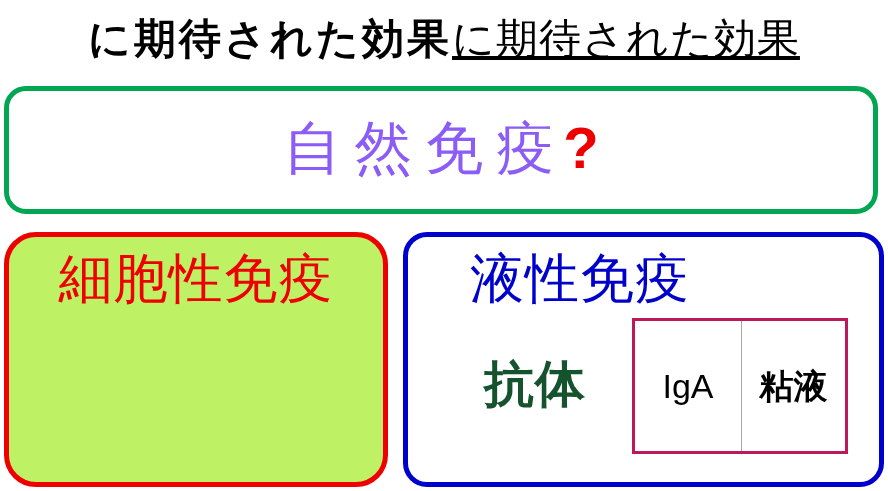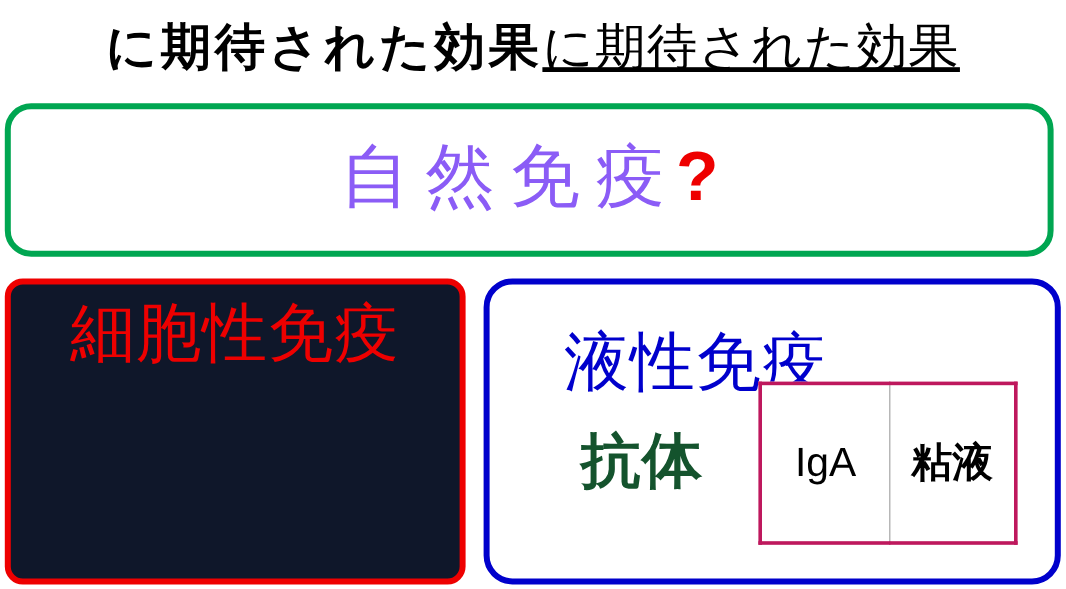"細胞性免疫" .box-cellular { background: #0f172a -> #bef264; border-radius: 15px -> 32px }
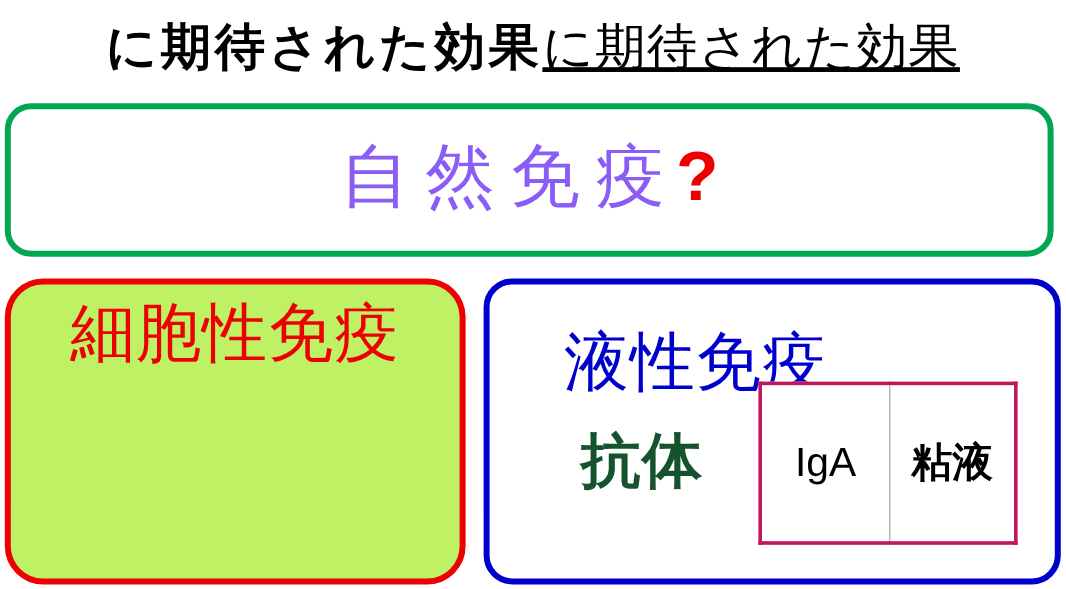"液性免疫" .humoral-label { margin-top: 24px -> none }
